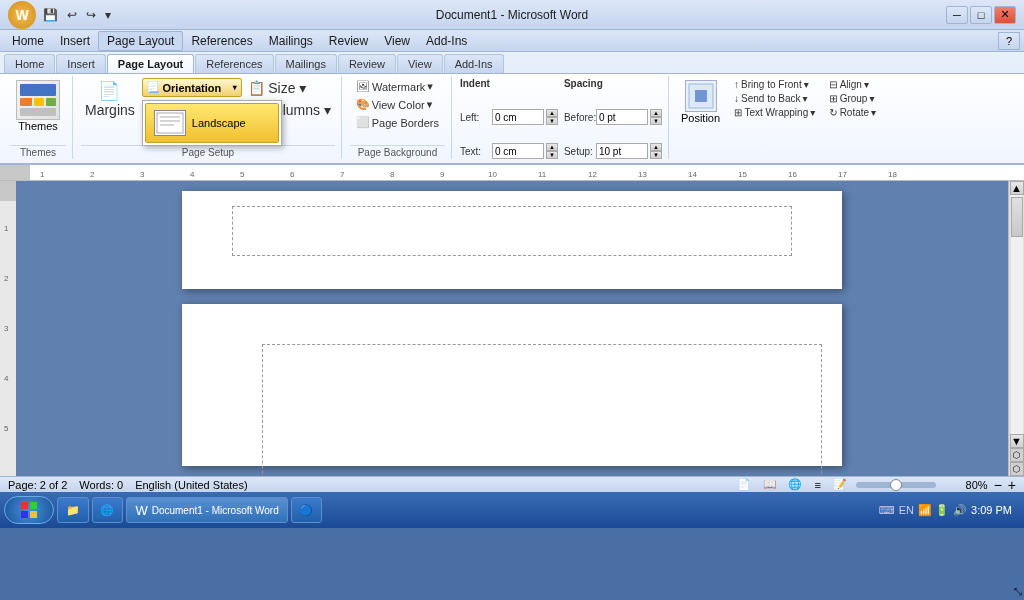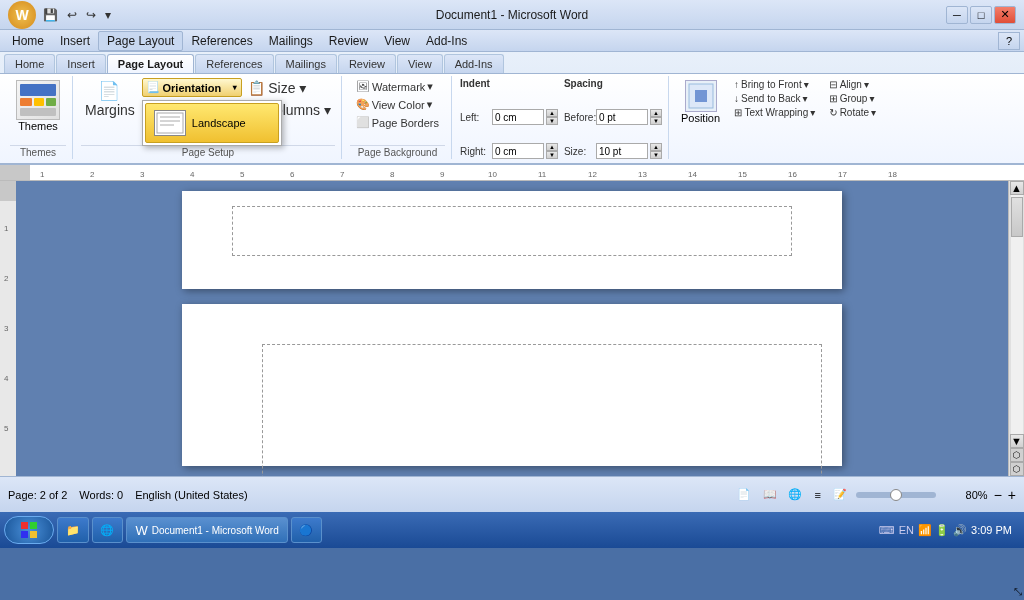"Right:" span.field-label { text: Right -> Text }
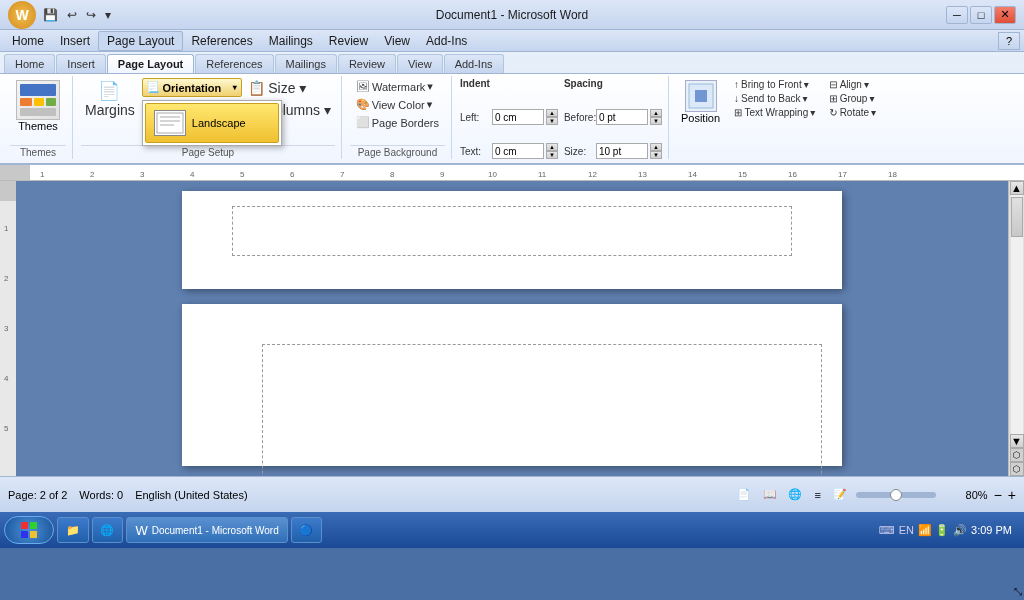"Size:" span.field-label { text: Size -> Setup }
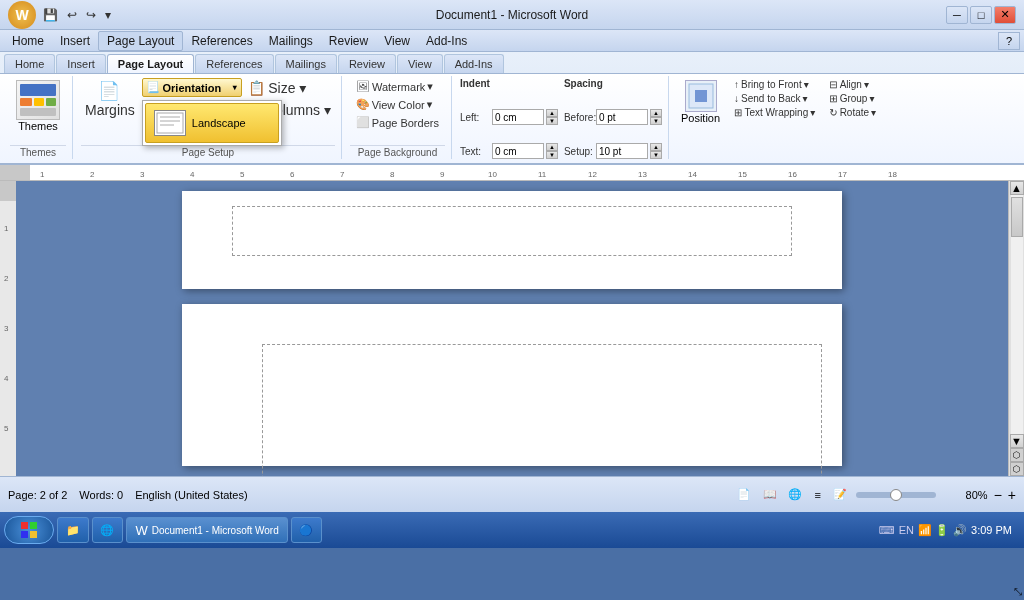"Page: 2 of 2" #status-bar { height: 36px -> 16px }
